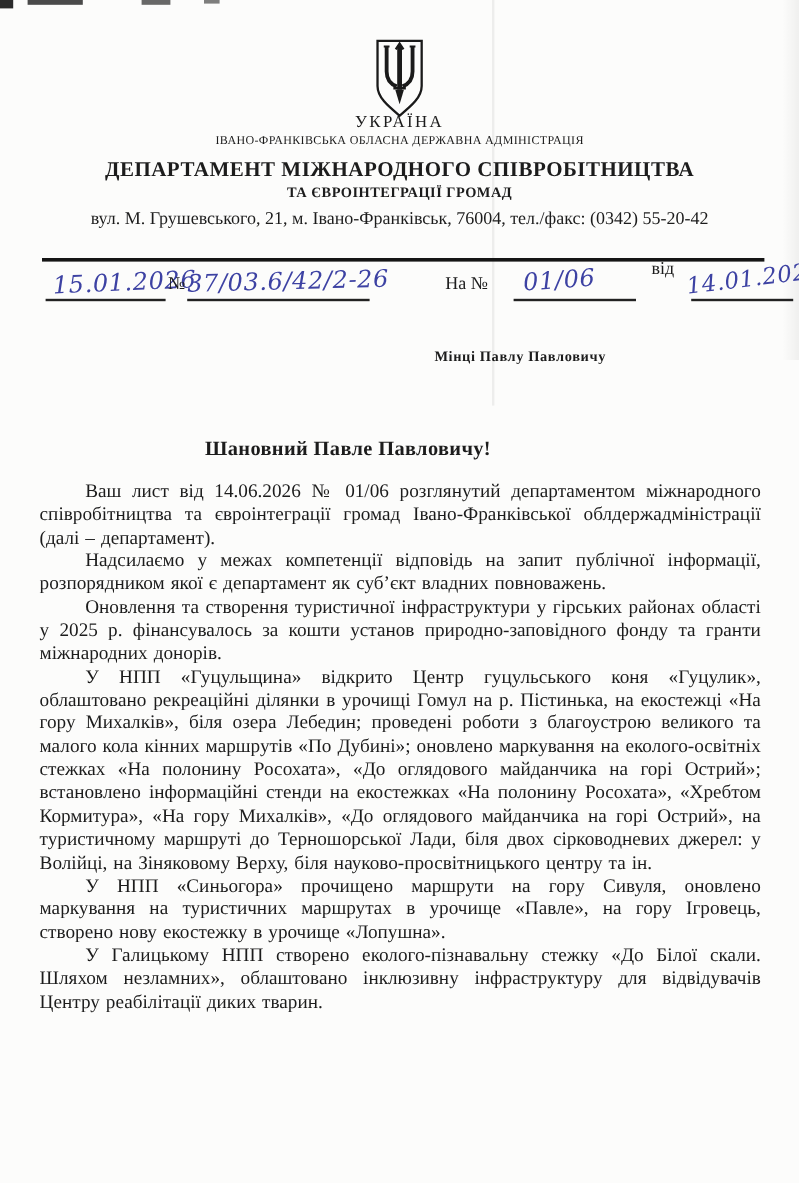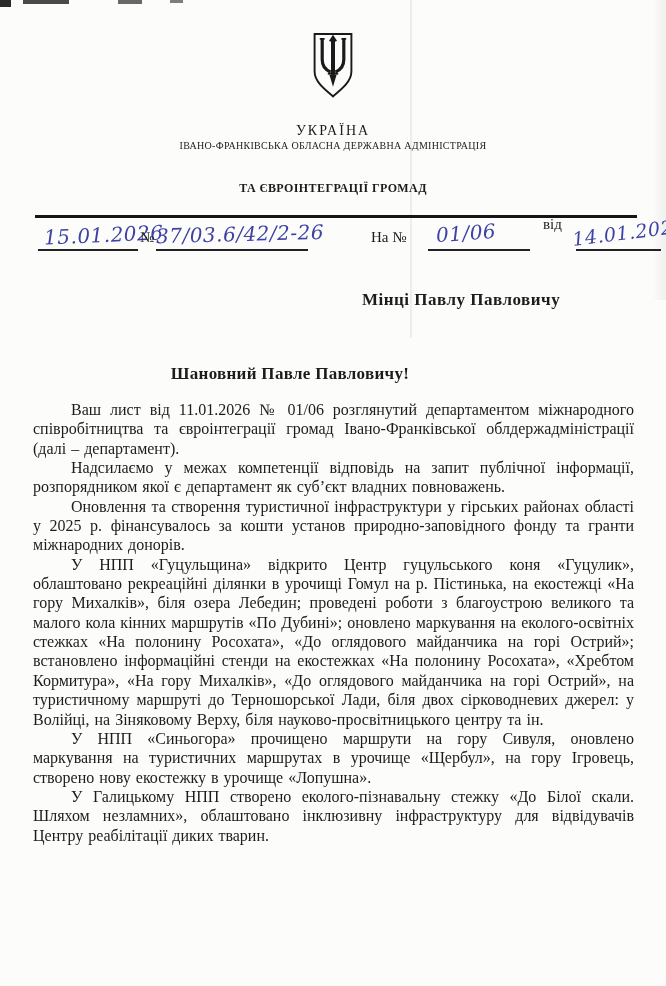"УКРАЇНА" .hdr { margin-top: 28px -> none }
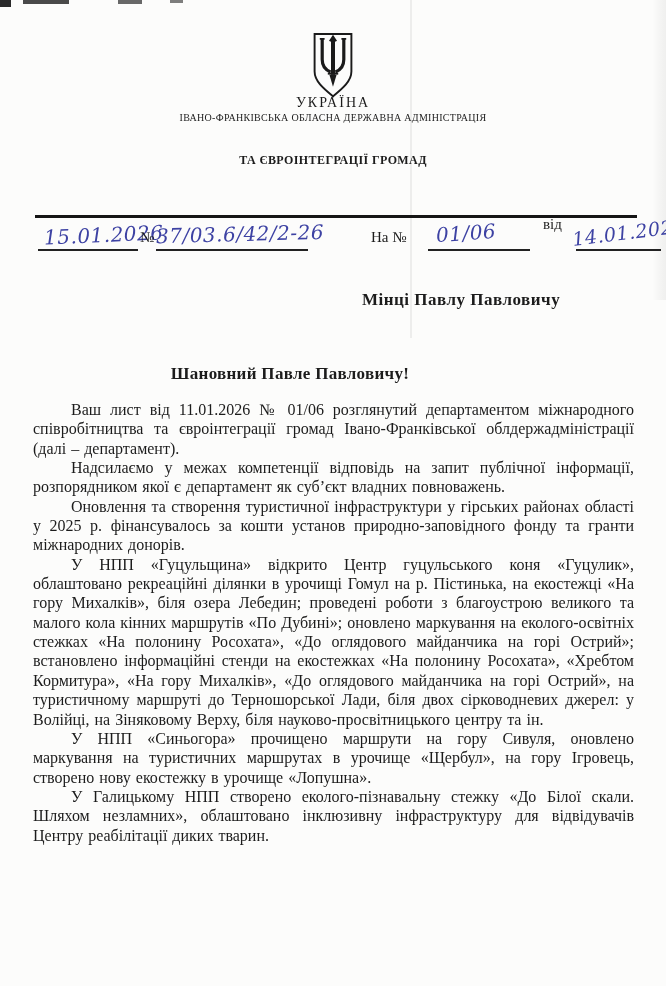"ДЕПАРТАМЕНТ МІЖНАРОДНОГО СПІВРОБІТНИЦТВА" div.hdr { html: none -> <div>ДЕПАРТАМЕНТ МІЖНАРОДНОГО СПІВРОБІТНИЦТВА</div> }
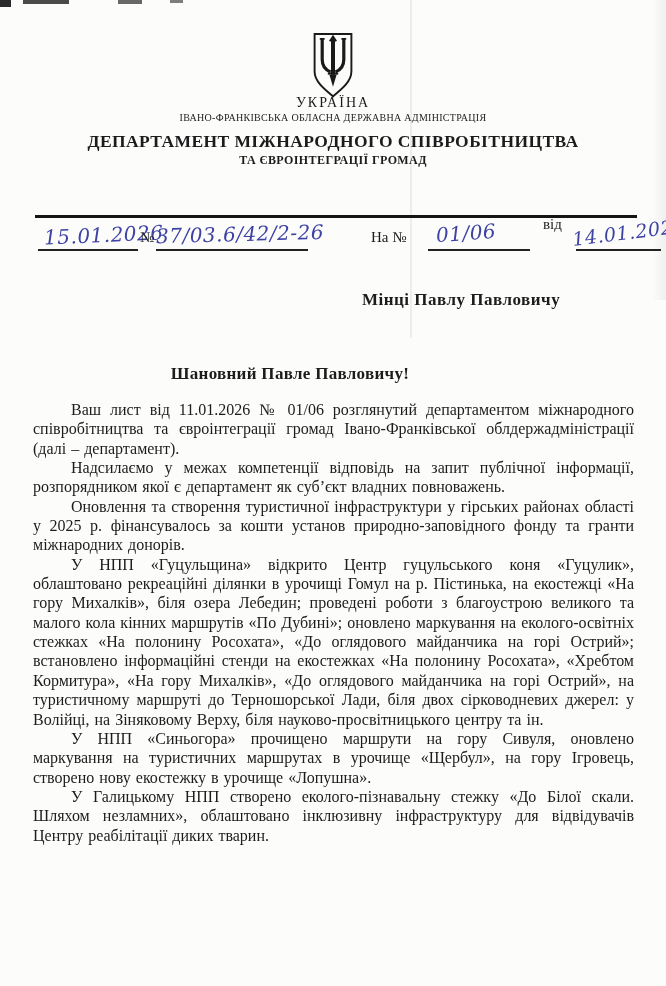"вул. М. Грушевського, 21, м." div.hdr { html: none -> <div>вул. М. Грушевського, 21, м. Івано-Франківськ, 76004, тел./факс: (0342) 55-20-42</div> }
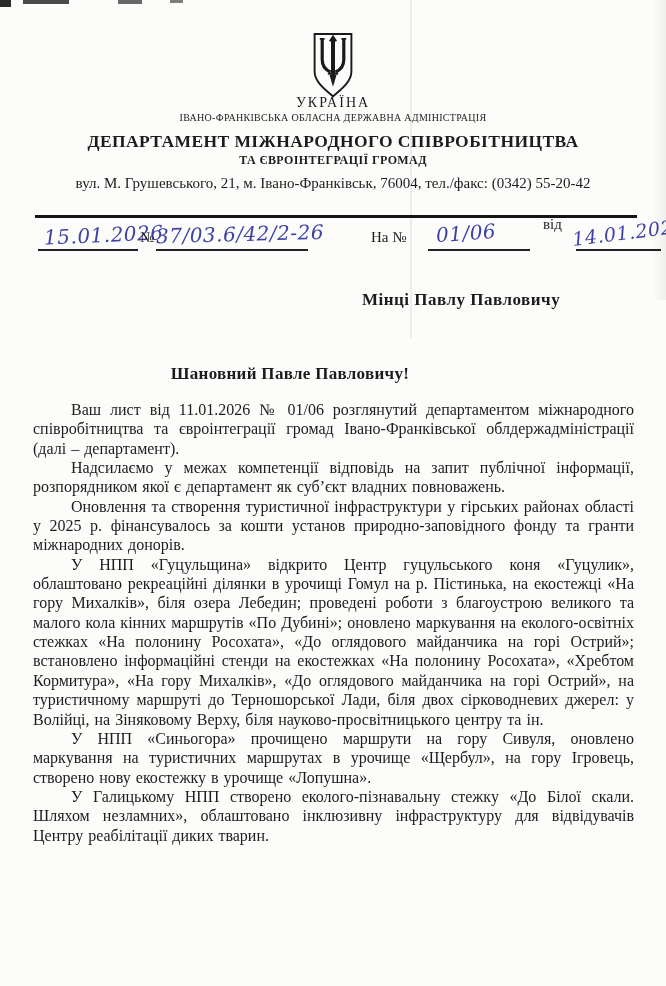"Мінці Павлу Павловичу" .addressee { font-size: 17px -> 12px }
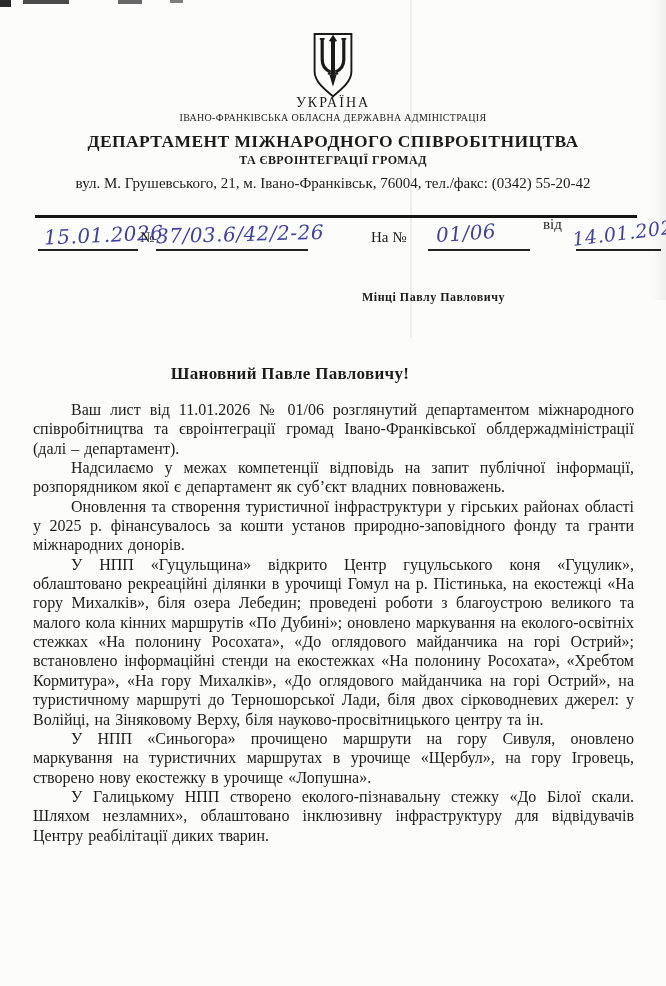"Ваш лист від 11.01.2026 №" p { text: 11.01.2026 -> 14.06.2026 }
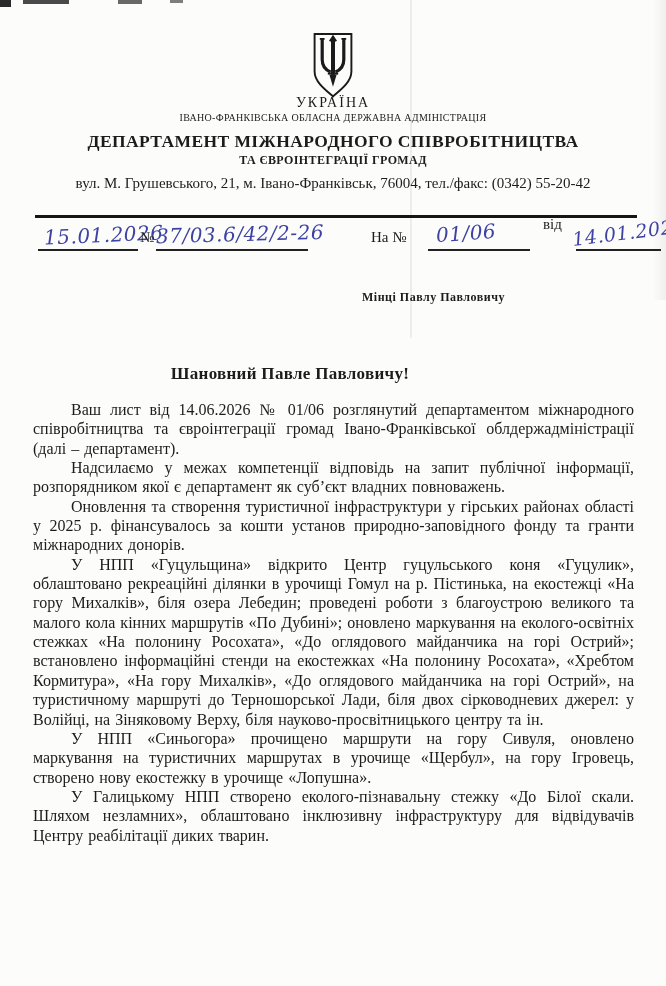"У НПП «Синьогора» прочищено маршрути" p { text: Щербул -> Павле }
